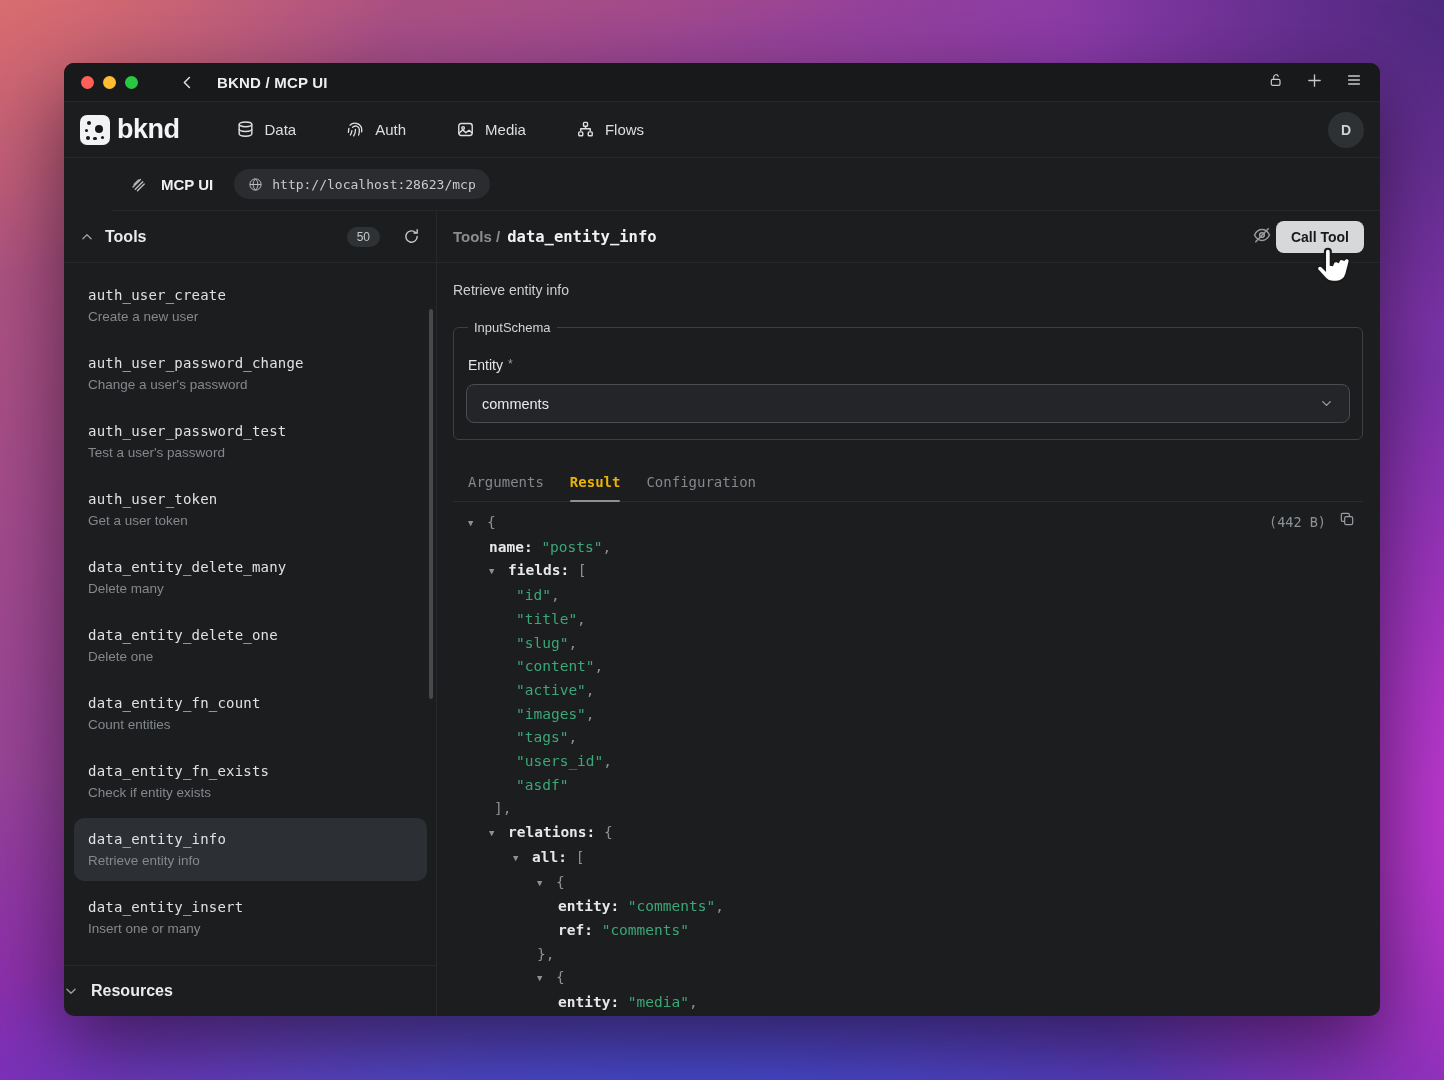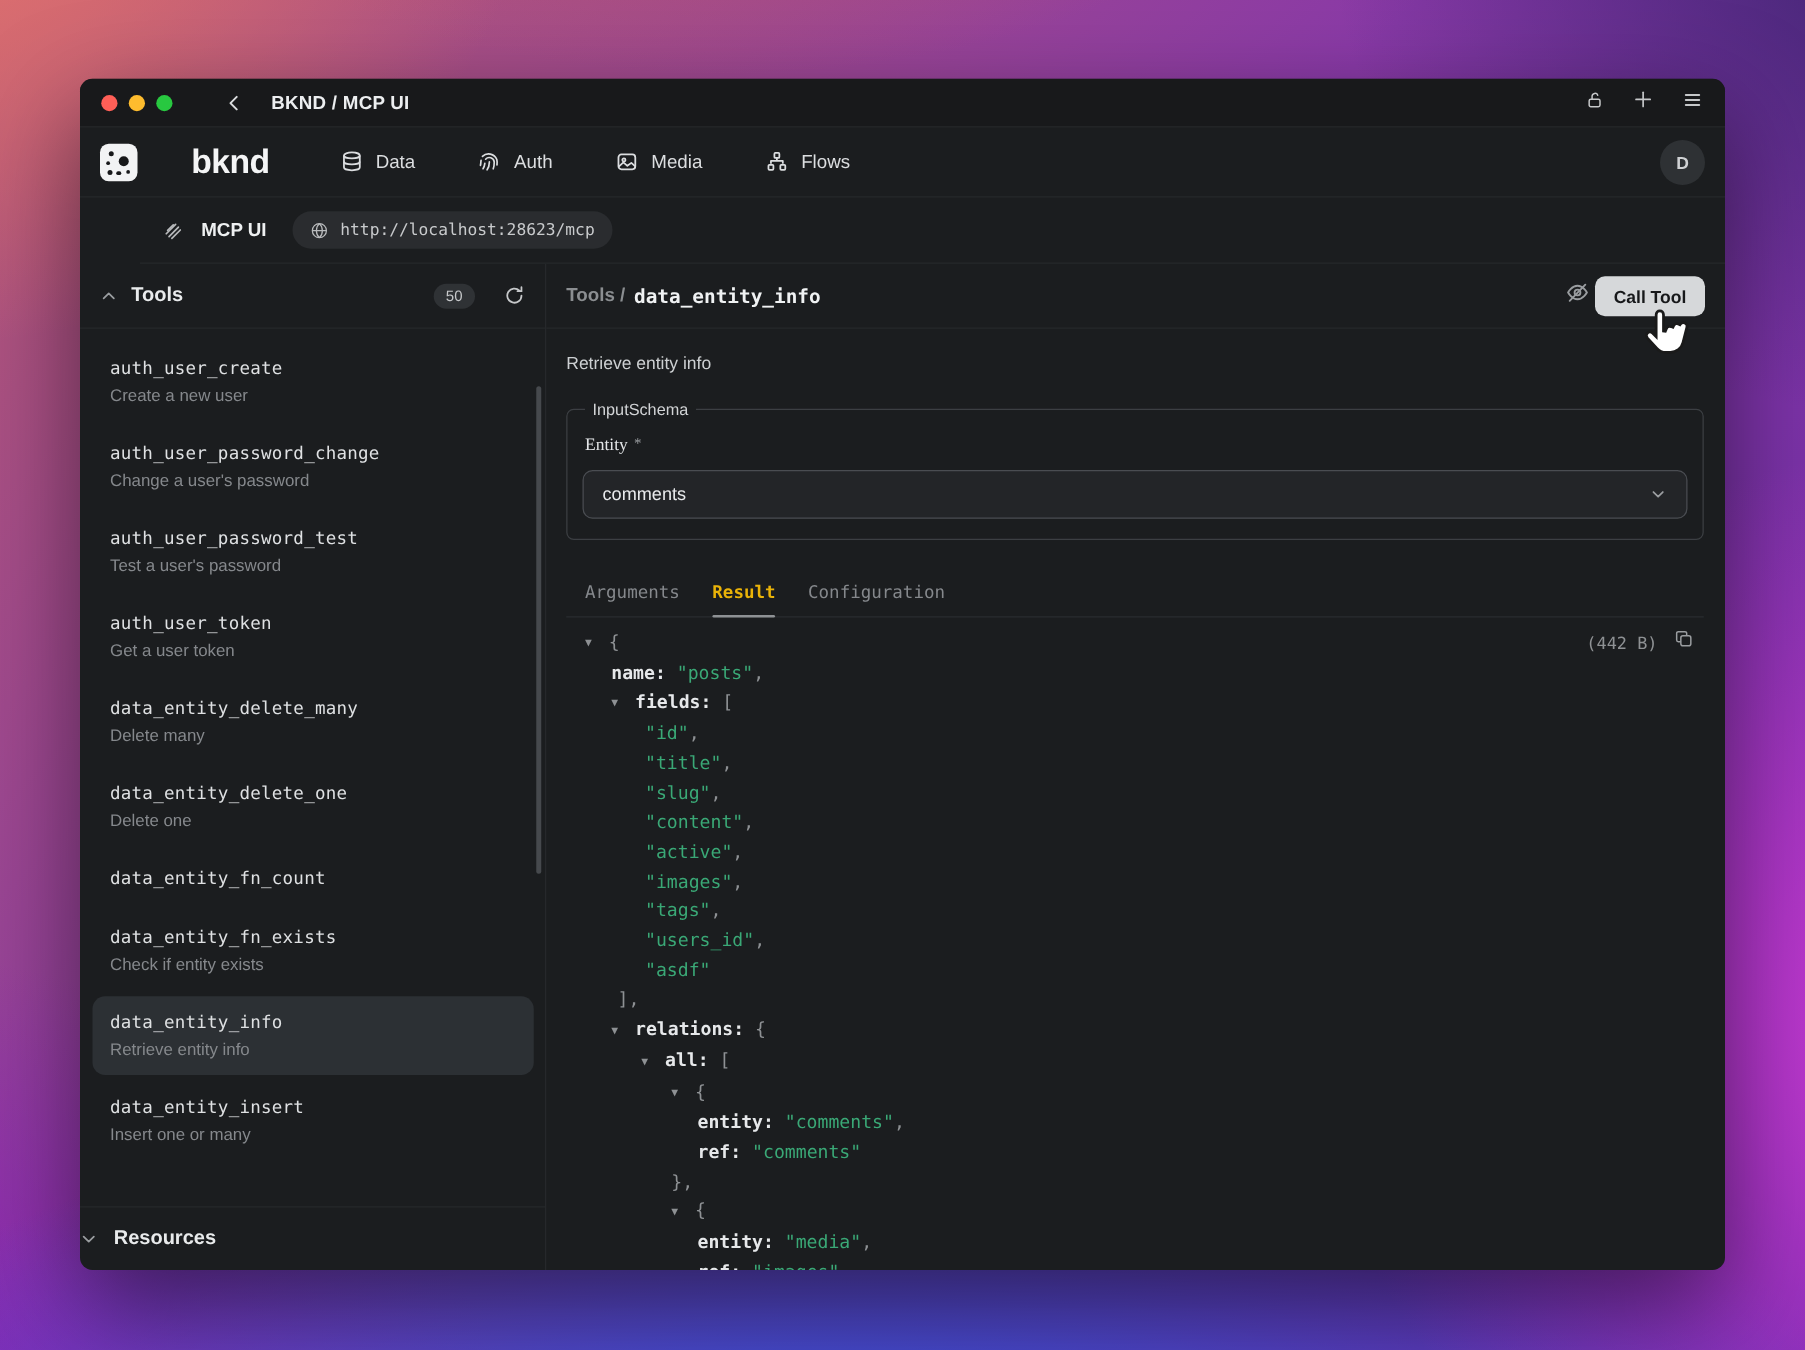"bknd" .brand-word { margin-left: 36px -> none }
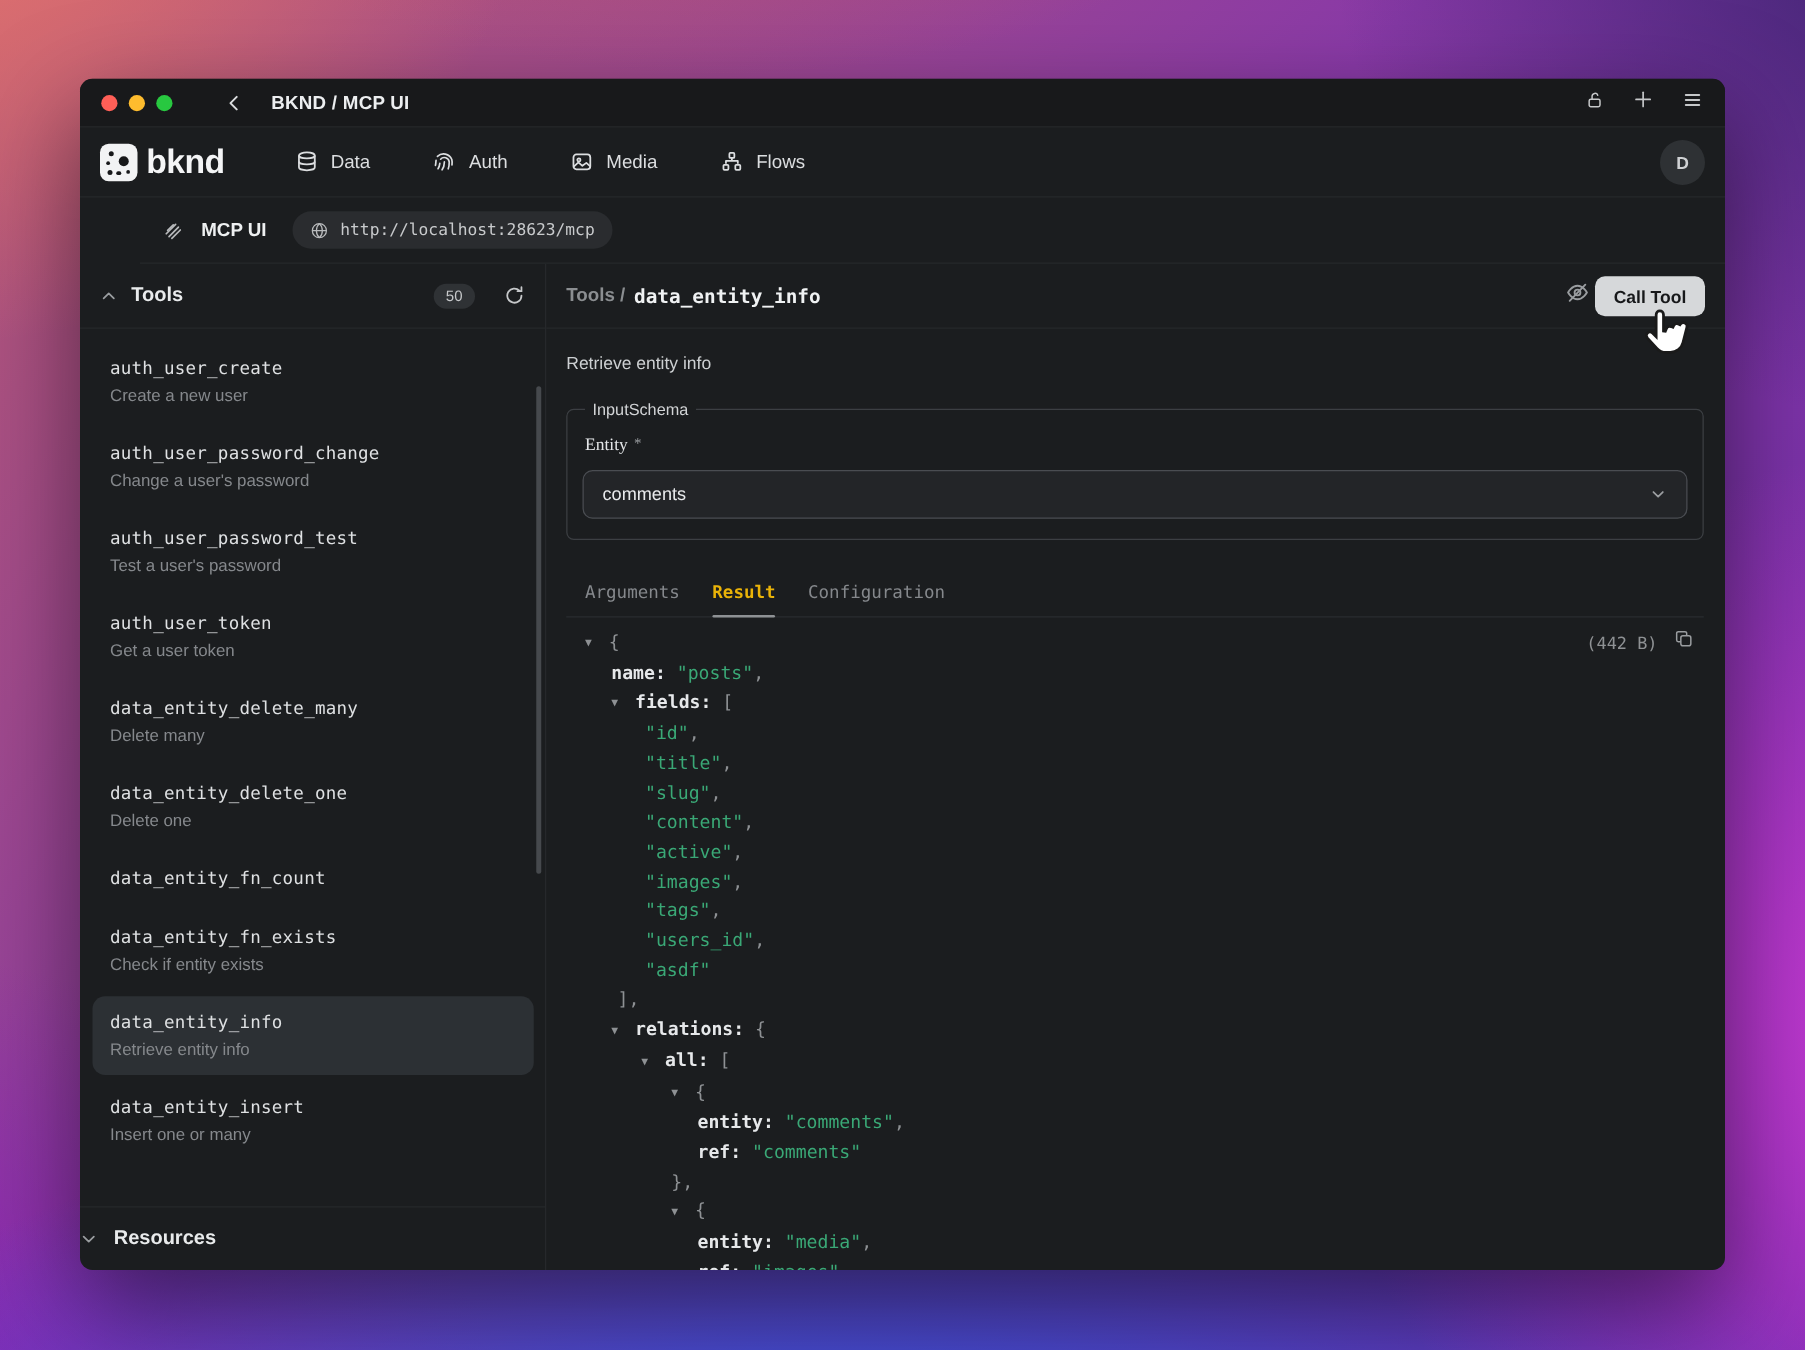"Entity *" .field-label { font-family: Liberation Serif, serif -> none; margin-top: 6px -> 16px }
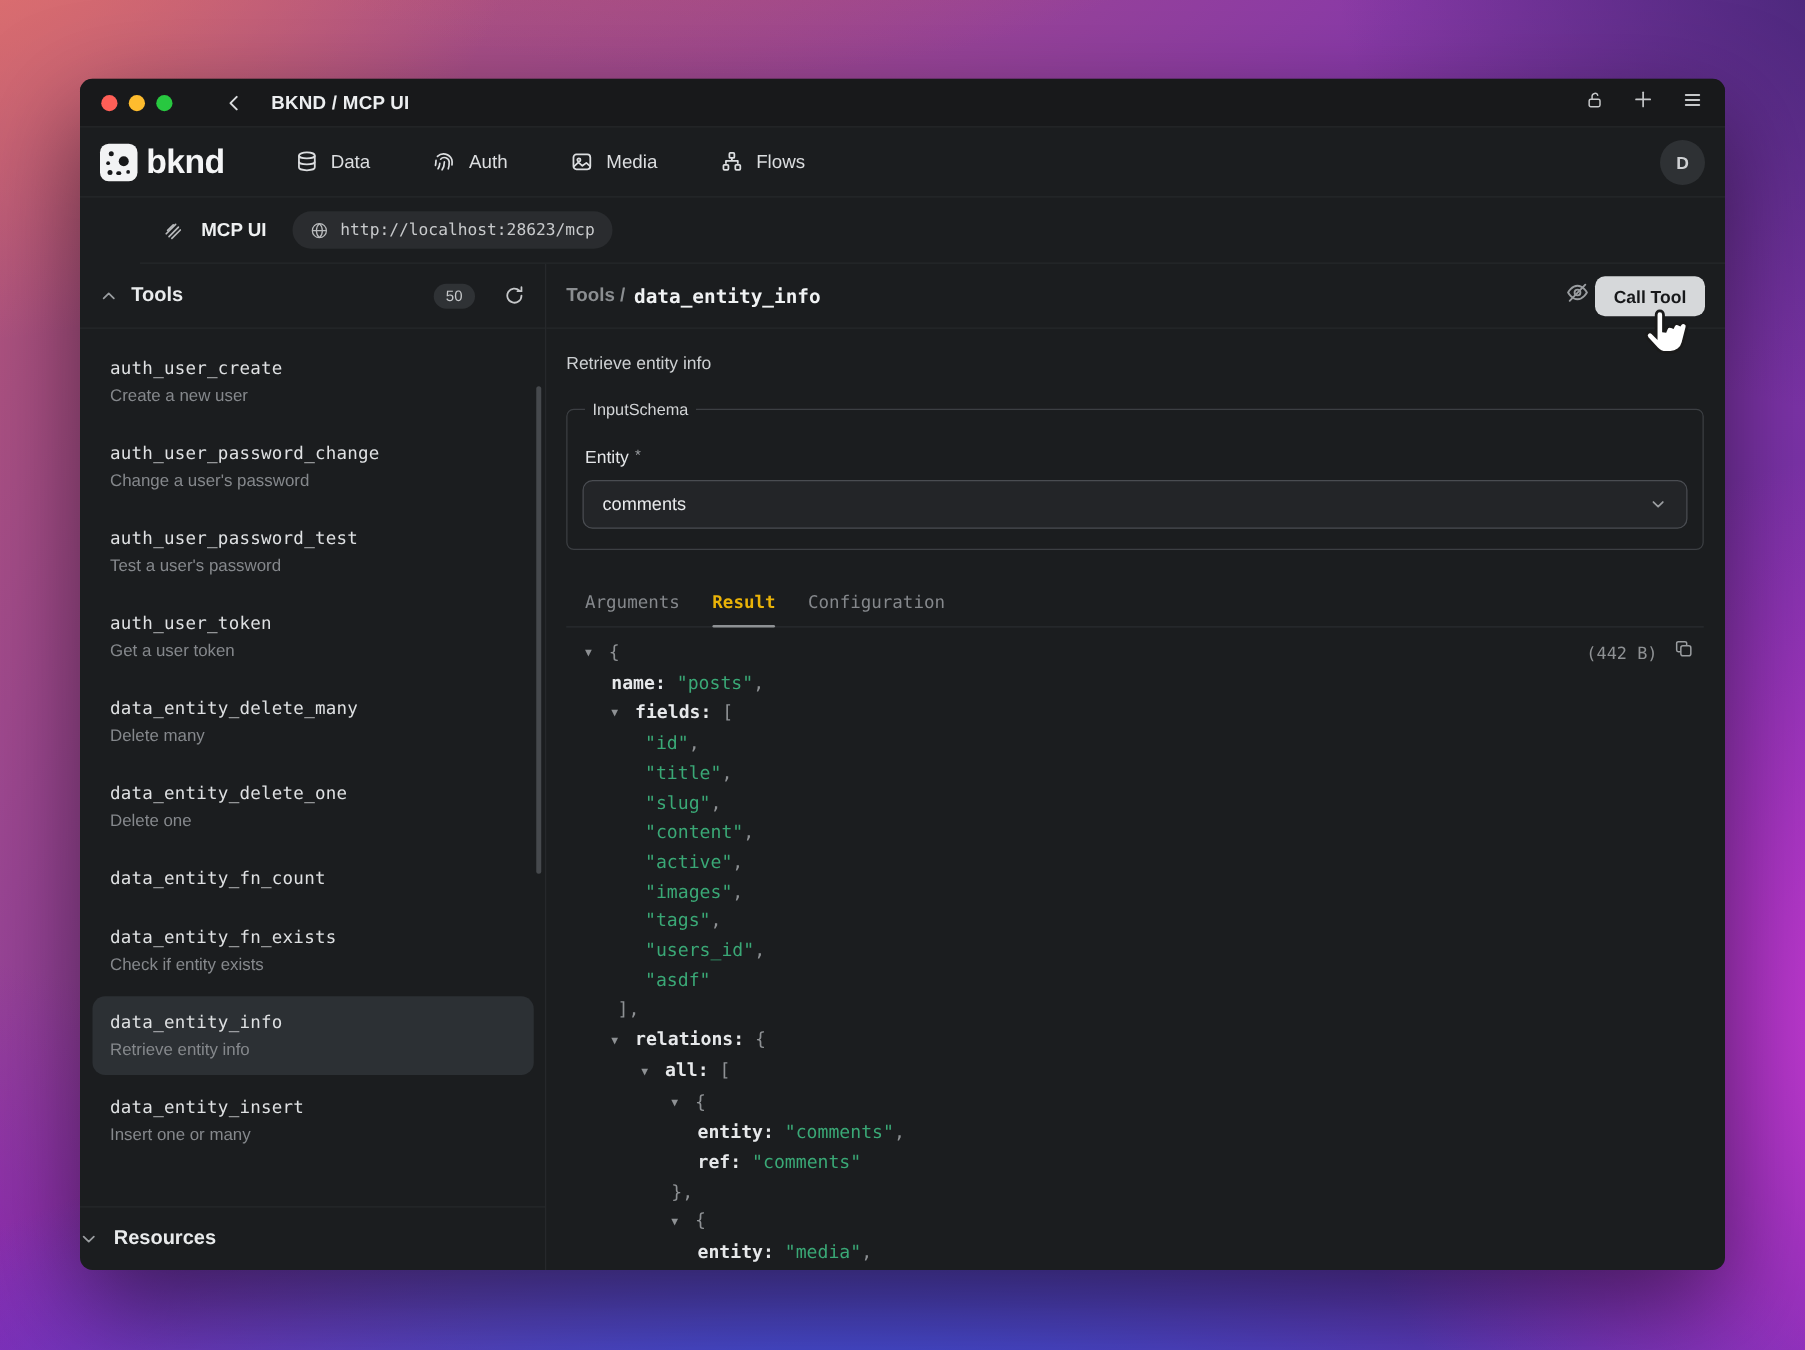"Count entities" div.tool-desc { html: none -> <div>Count entities</div> }
